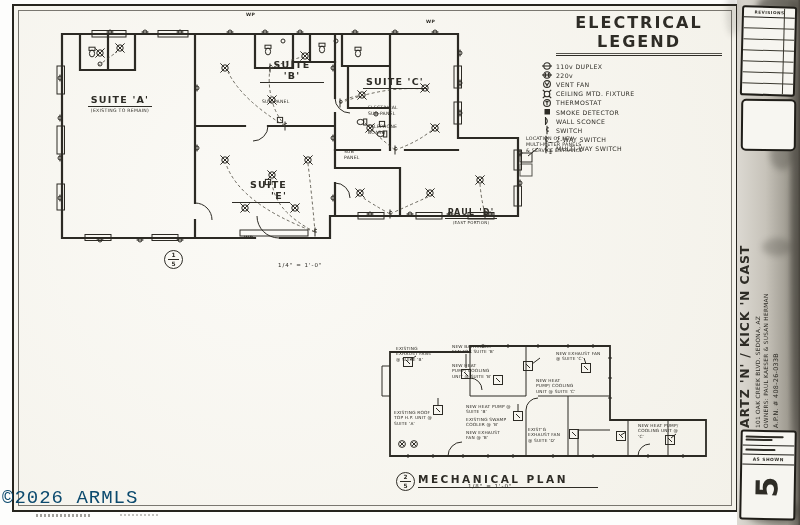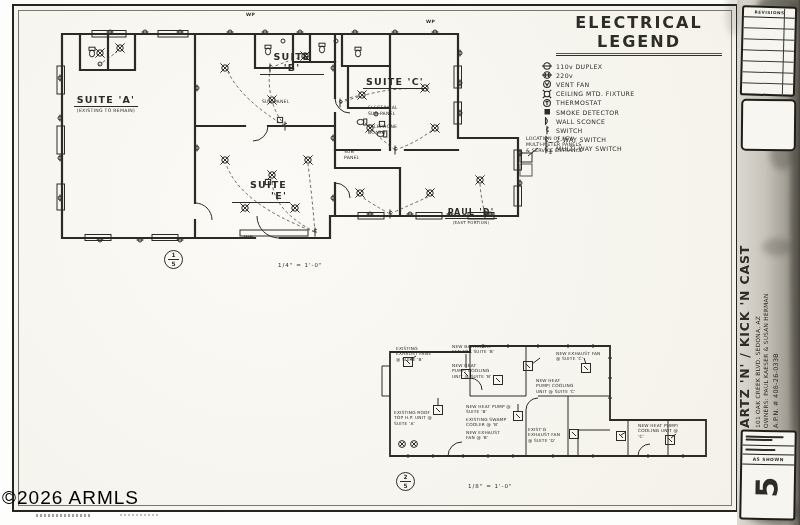"SUITE 'B'" div.suite { top: 51px -> 59px }
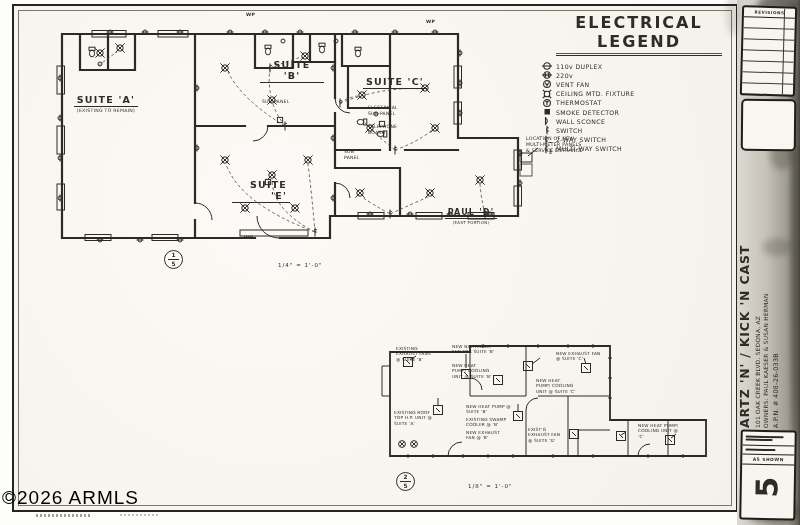"SUITE 'A'" div.suite { left: 64px -> 78px }
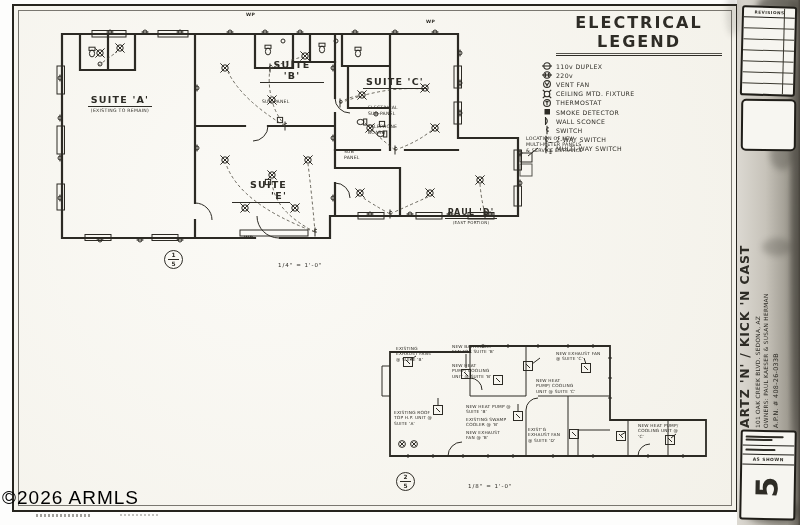"MECHANICAL PLAN" div.plan-title { html: none -> <div> <span>MECHANICAL PLAN</span> </div> }
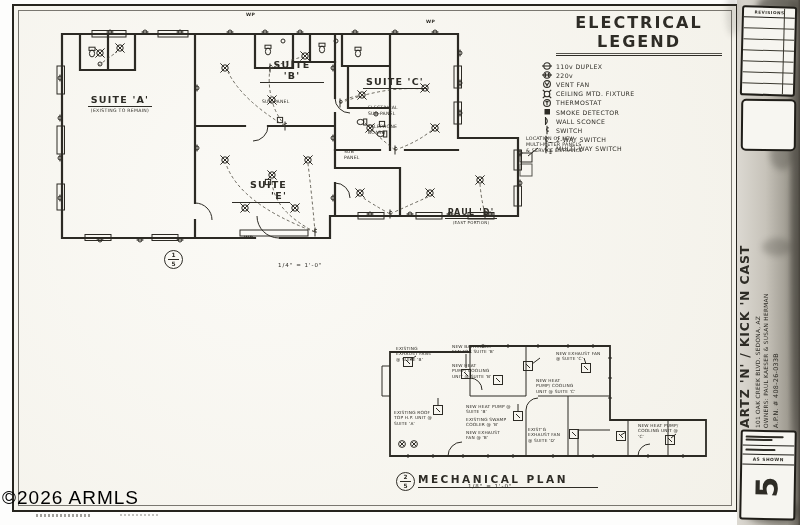"©2026 ARMLS" .watermark { color: #000000 -> #0c4a6e; font-family: Liberation Sans, sans-serif -> Liberation Mono, monospace }
